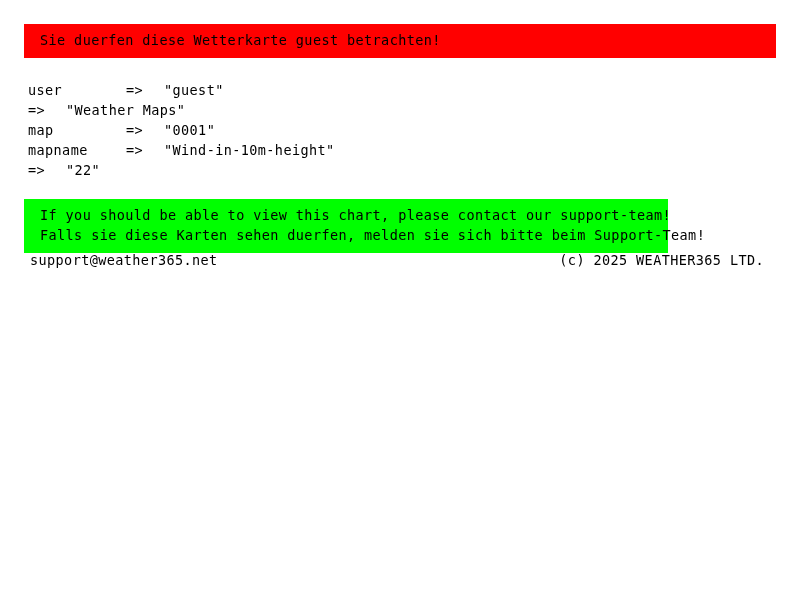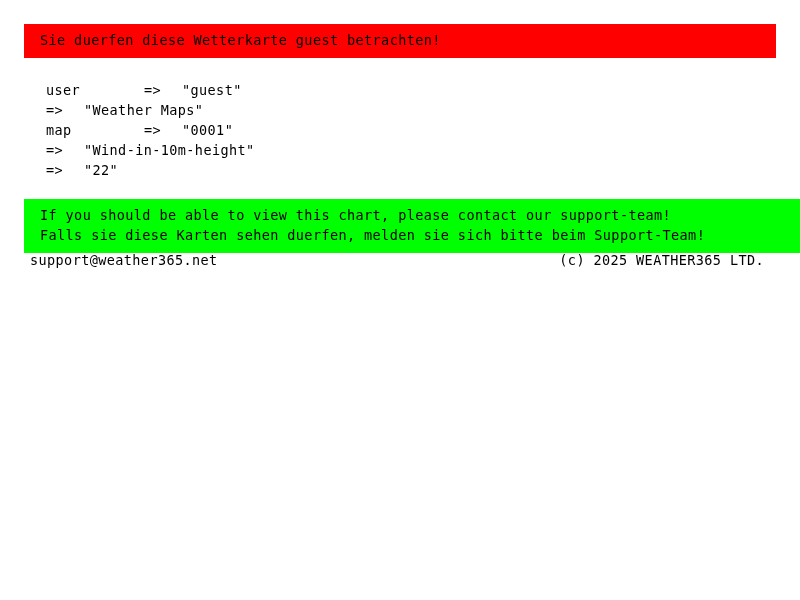"user" .params { left: 46px -> 28px }
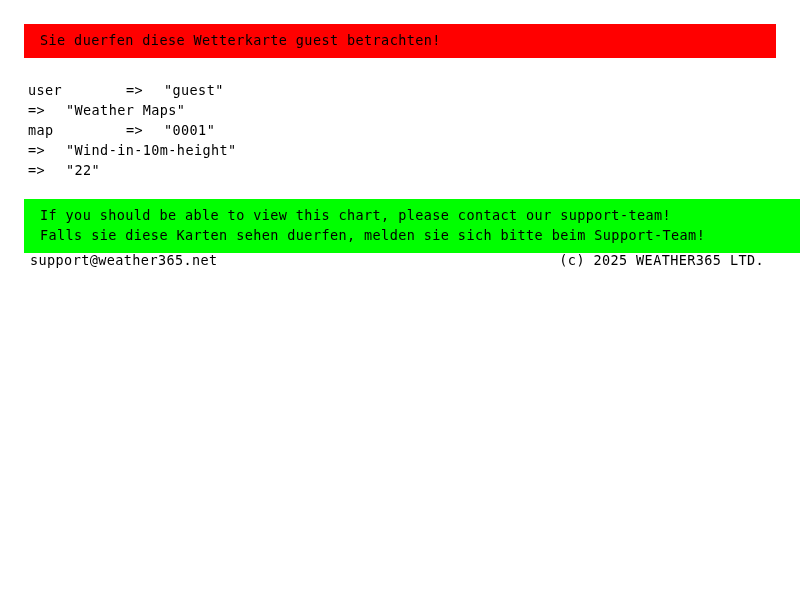"mapname" span.param-key { html: none -> <span>mapname</span> }
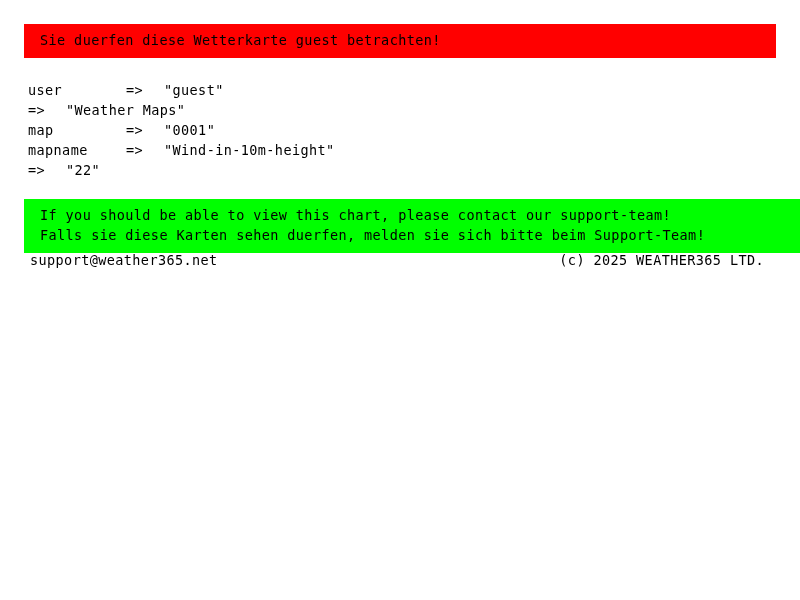"If you should be able" .info-banner { width: 776px -> 644px }
